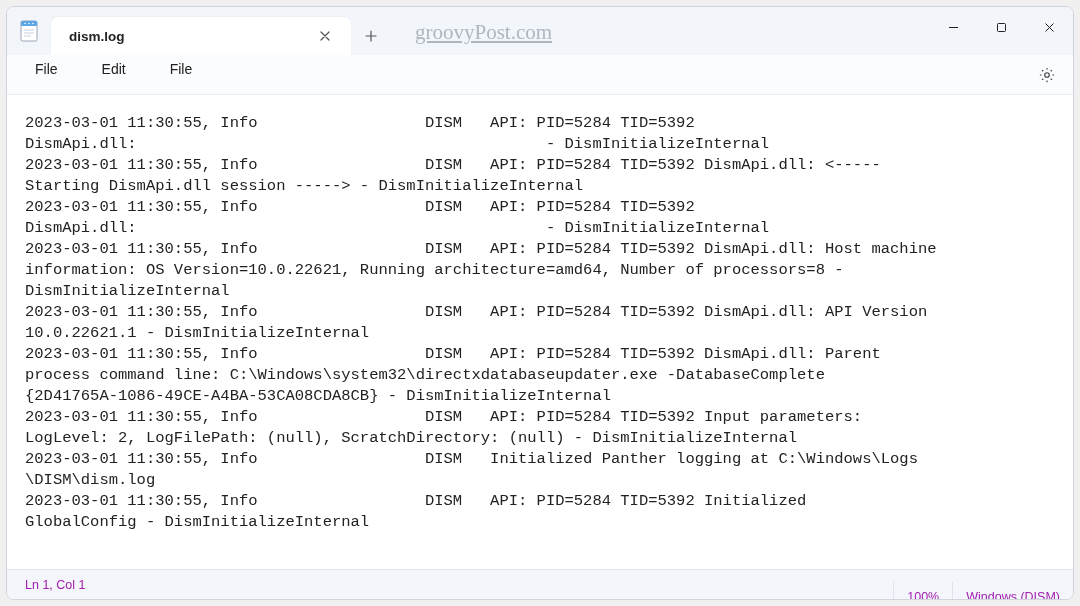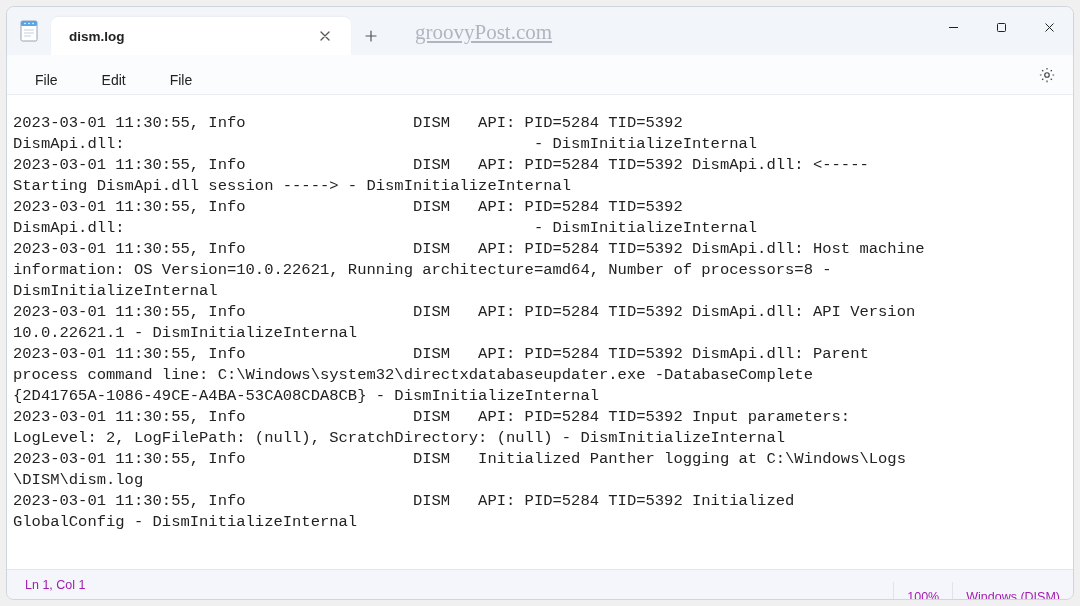"File" .menubar { align-items: flex-end -> flex-start }
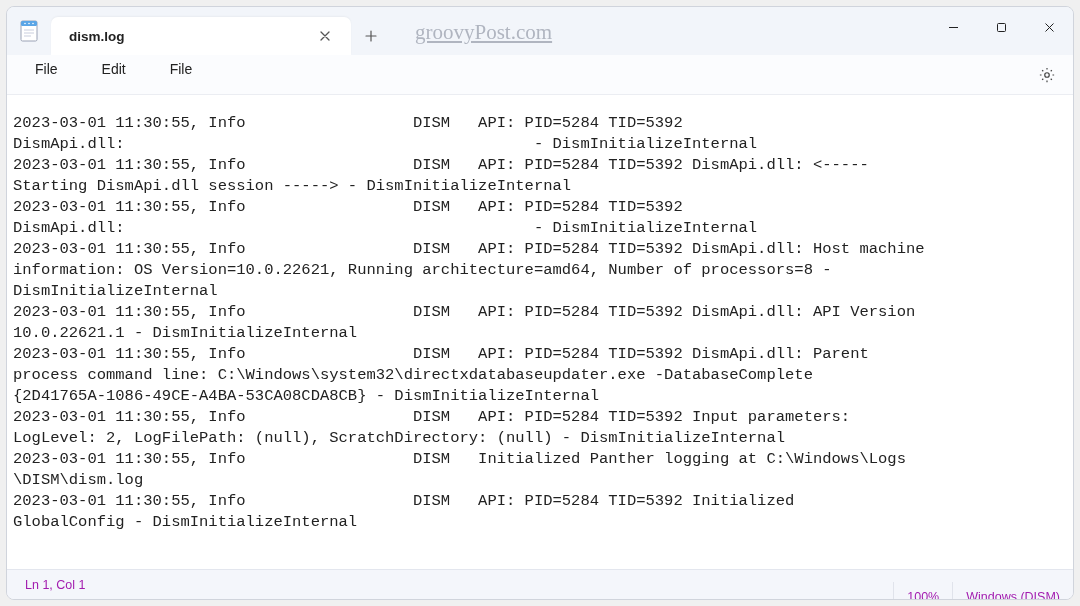"2023-03-01 11:30:55, Info DISM API:" .content { padding: 18px 18px 0 6px -> 18px 18px 0 18px }
